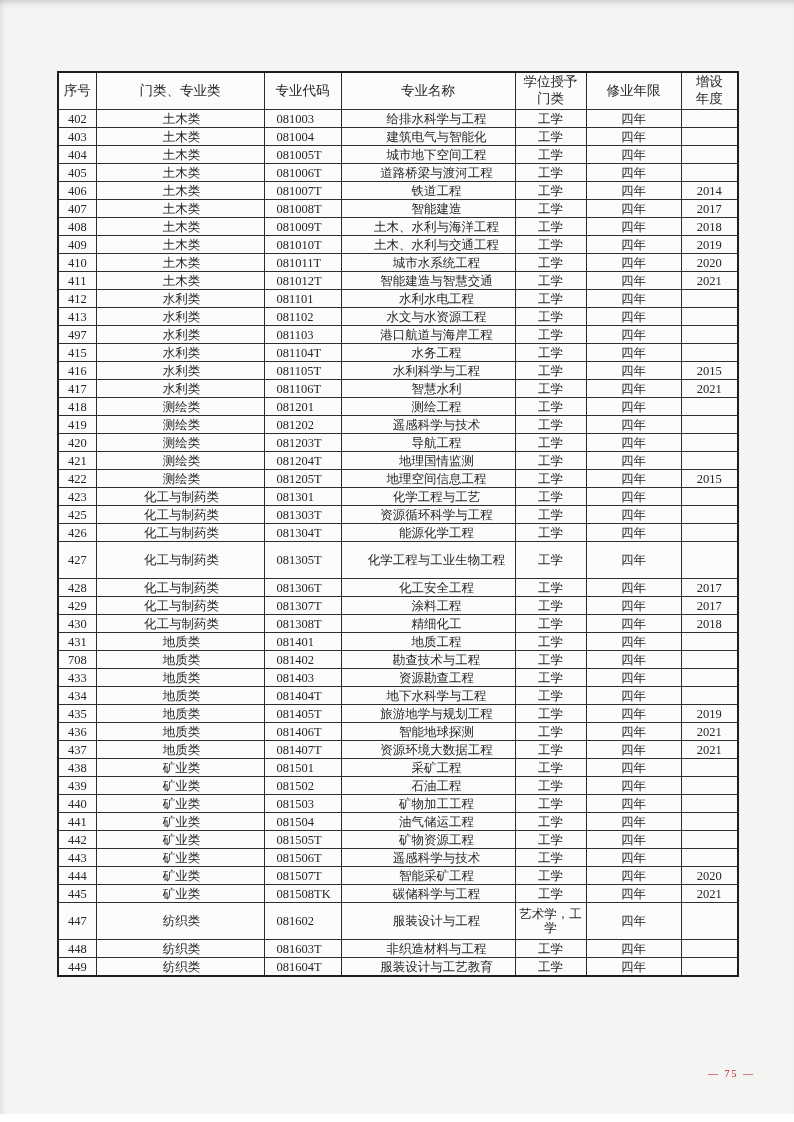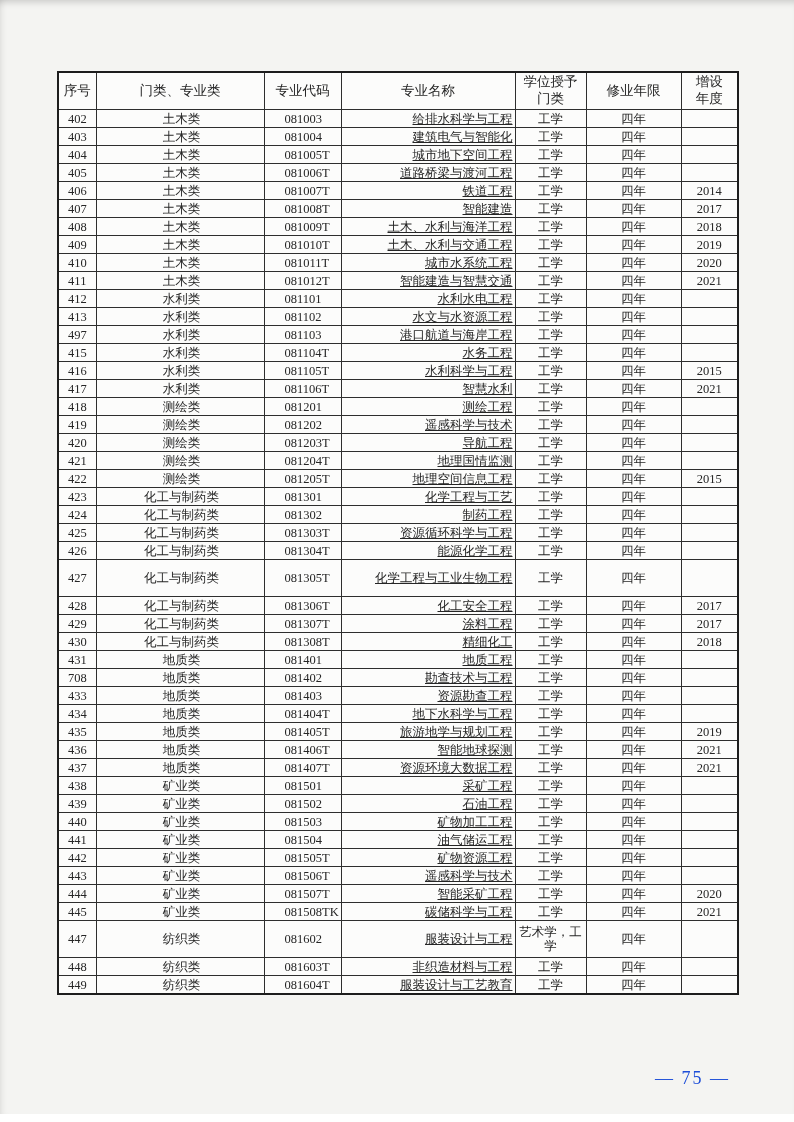"081003" .majors td:nth-child(3) { padding-left: 20px -> 12px }
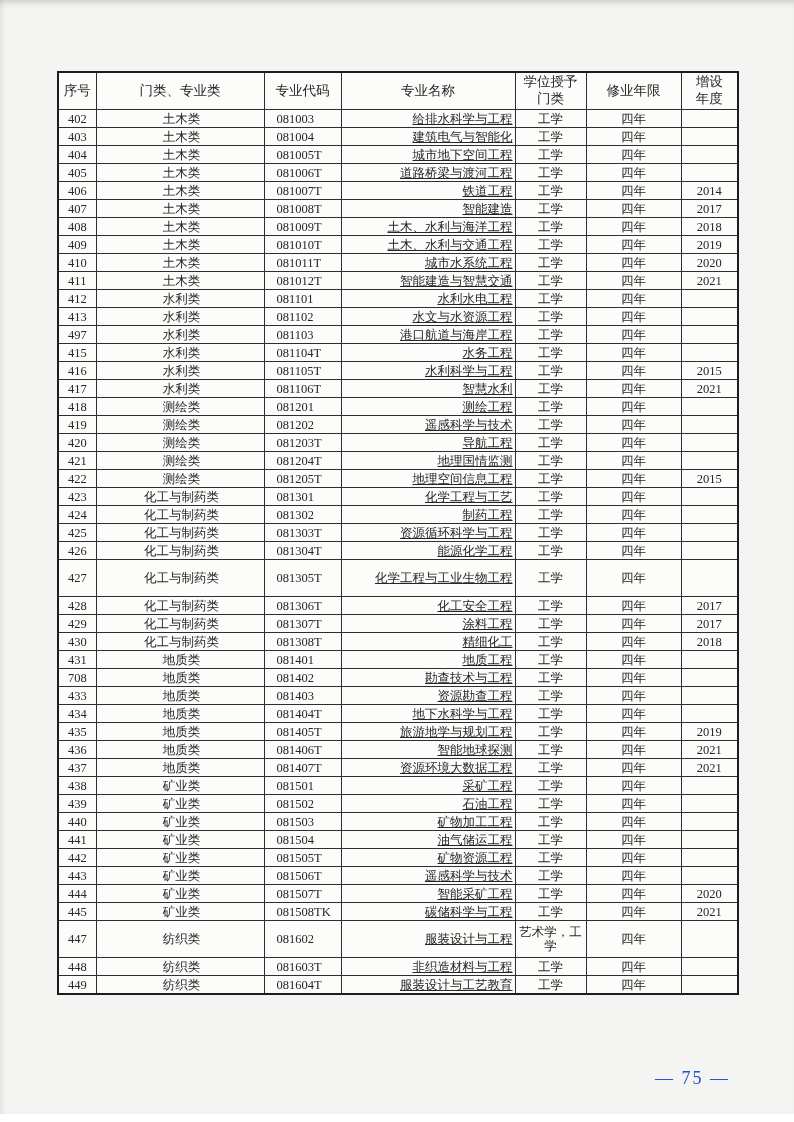"给排水科学与工程" .majors td:nth-child(4) { text-align: right -> center; text-decoration: underline -> none }
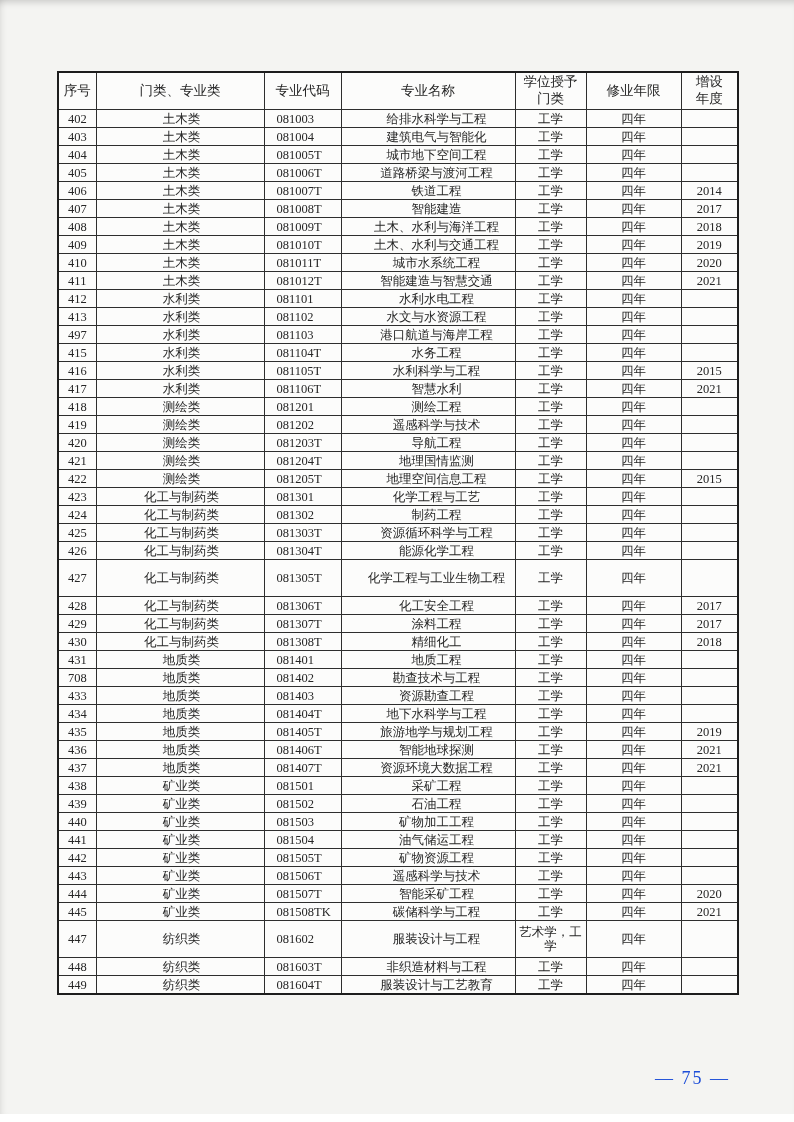"424" tr { html: <tr> <td>424</td> <td>化工与制药类</td> <td>081302</td> <td>制药工程</td> <td>工学</td> <td>四年</td> <td></td> </tr> -> none }
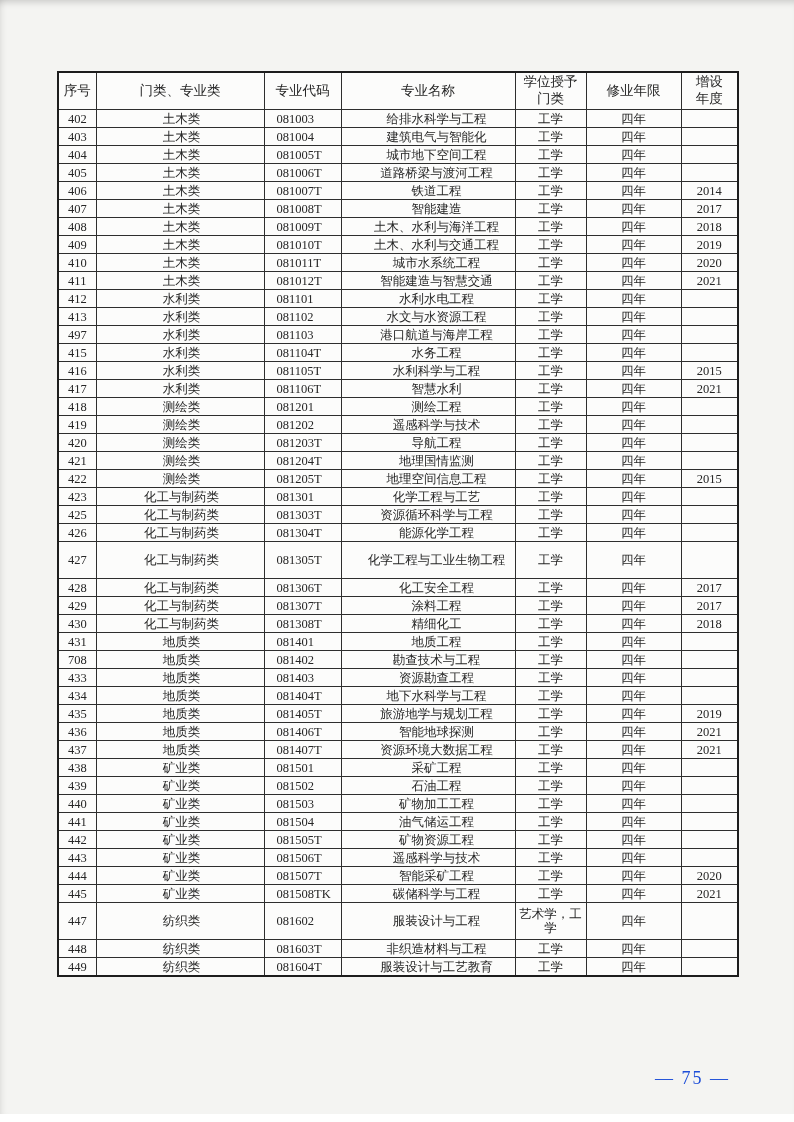"— 75 —" .page-number { color: #1d4ed8 -> #b91c1c; font-size: 18px -> 10px; text-align: left -> right }
